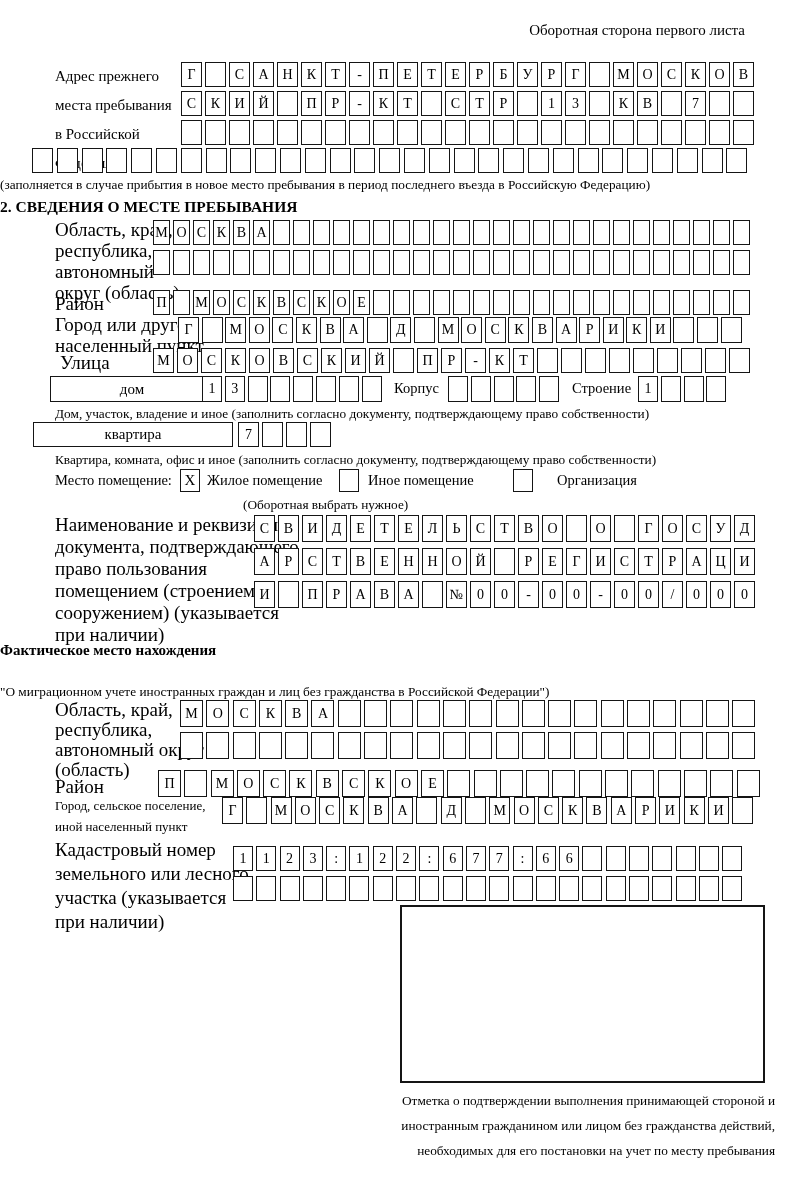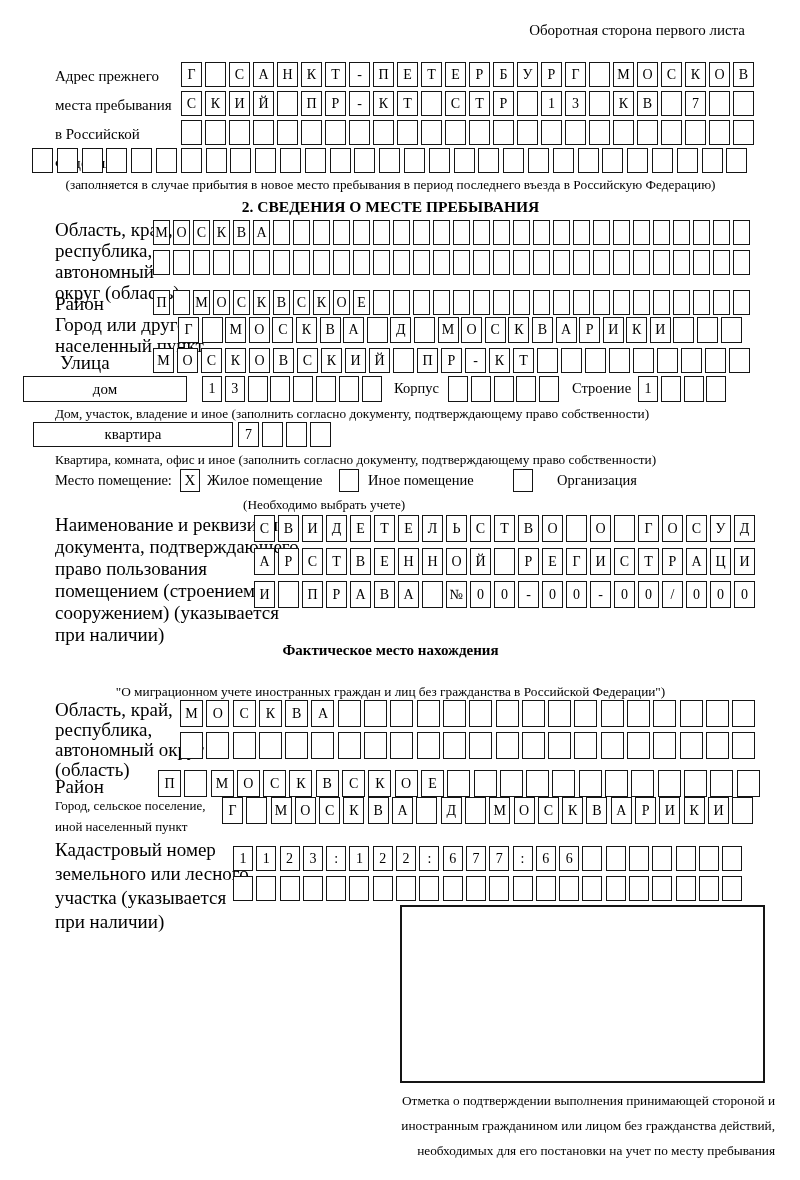"(заполняется в случае прибытия в" .center { text-align: center -> left }
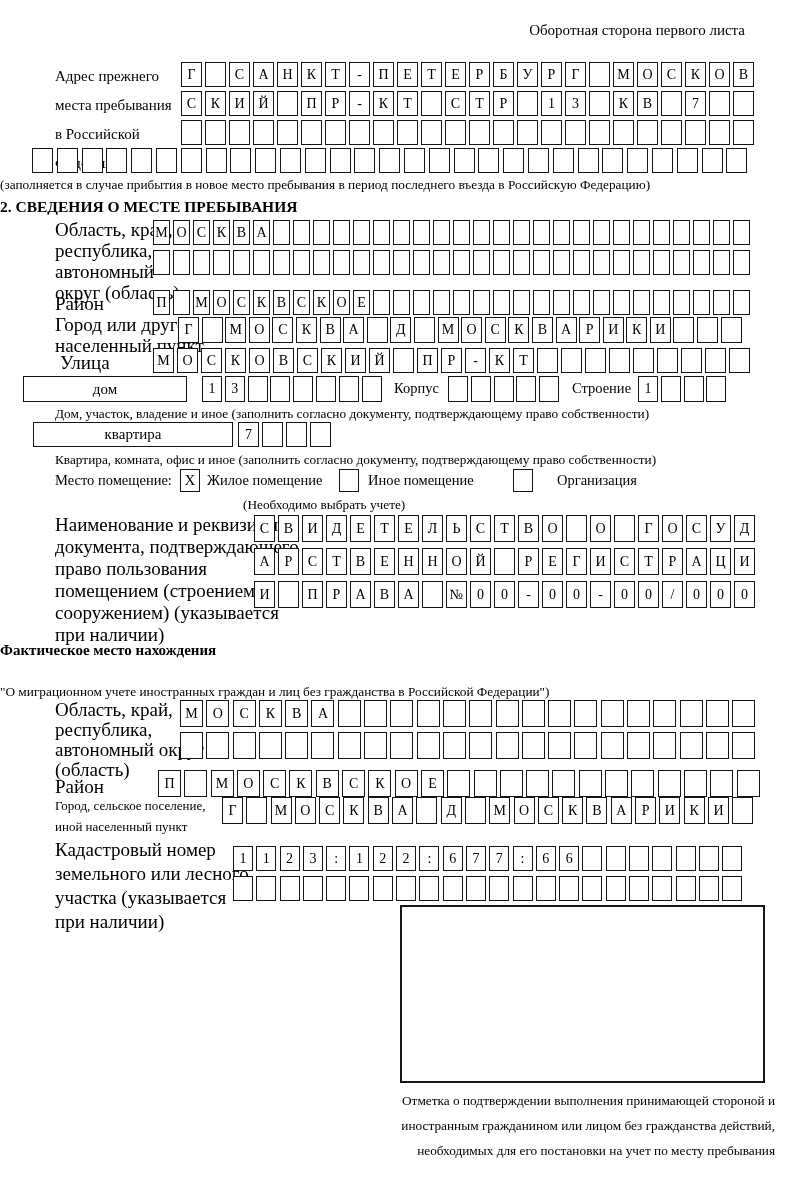"дом" div.abs { left: 23px -> 50px }
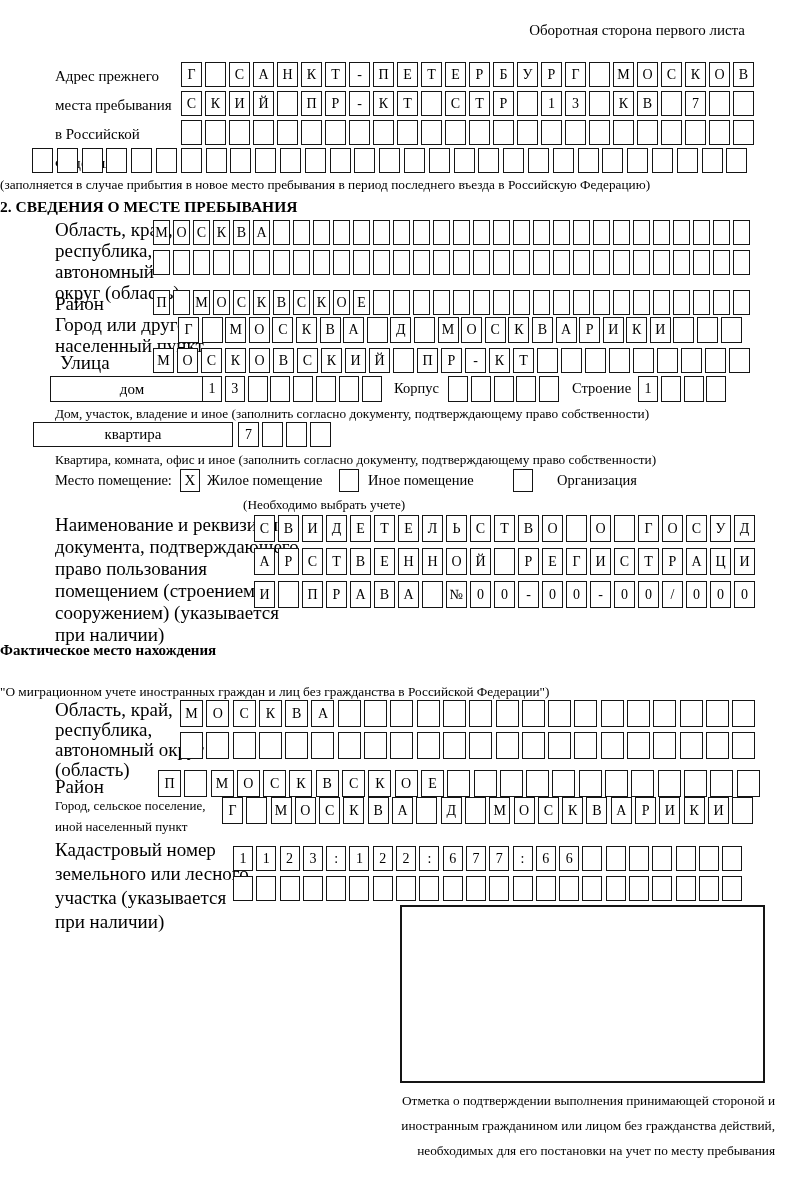"(Необходимо выбрать учете)" div.abs { text: Необходимо выбрать учете -> Оборотная выбрать нужное }
